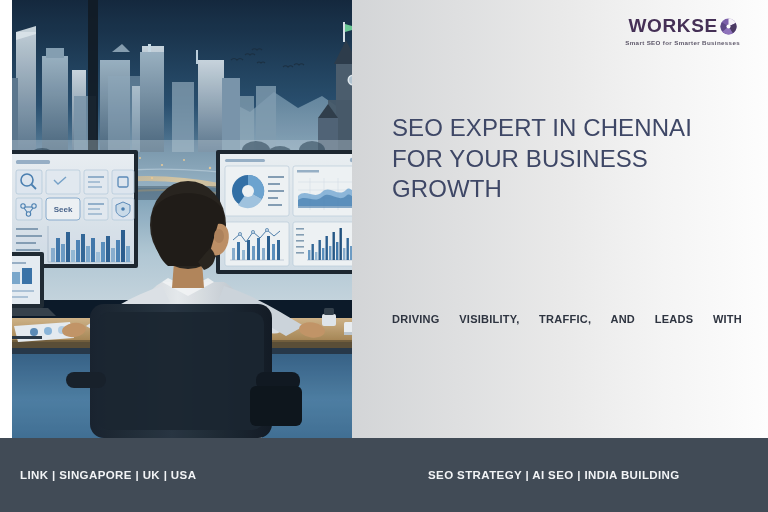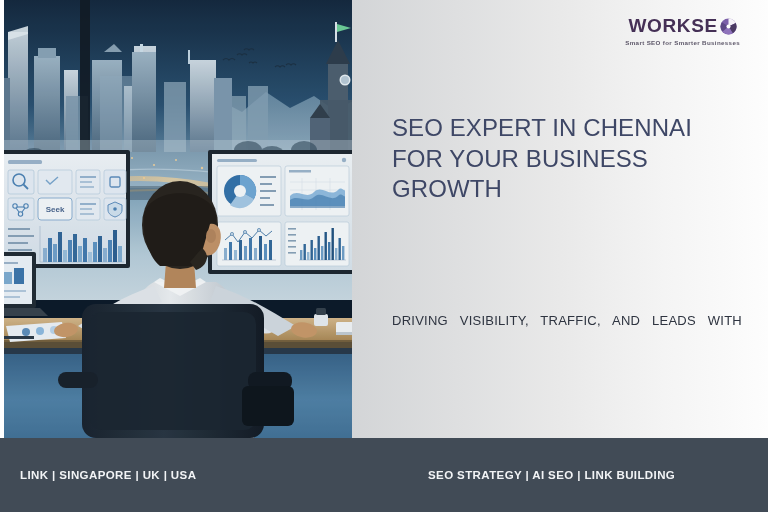"Seek" .photo { left: 4px -> 12px }
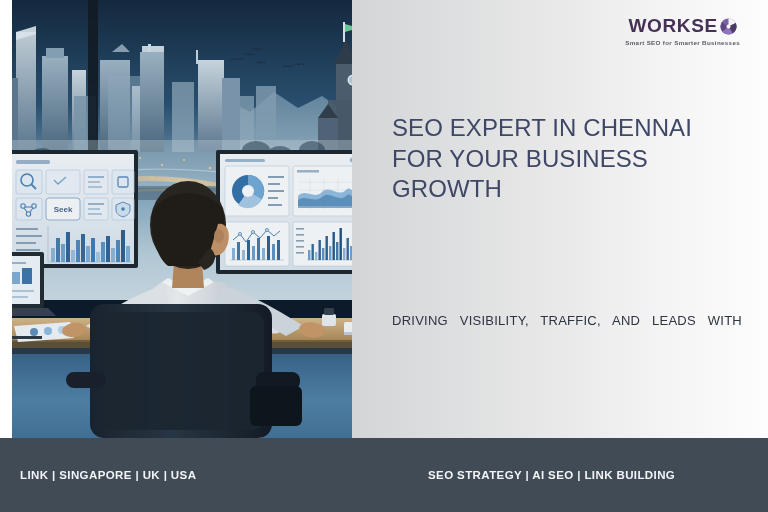"DRIVING VISIBILITY, TRAFFIC, AND LEADS" .subhead { font-size: 13px -> 11px; font-weight: normal -> bold }
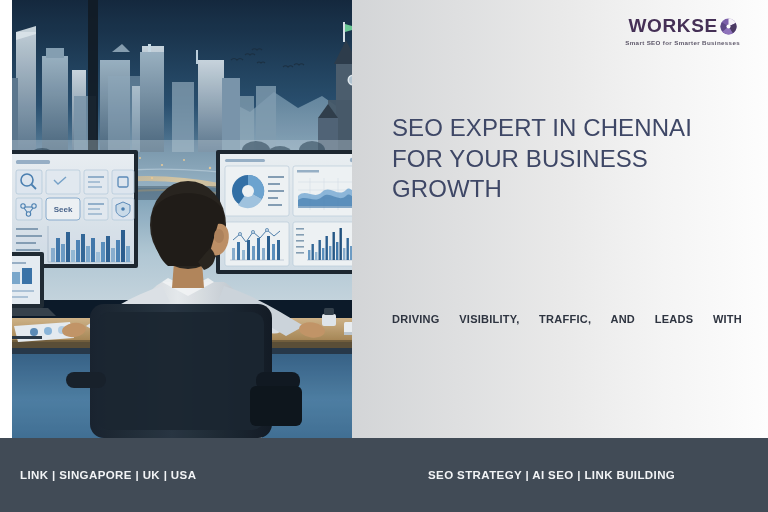"SEO STRATEGY | AI SEO" div.footer-right { text: LINK -> INDIA }
